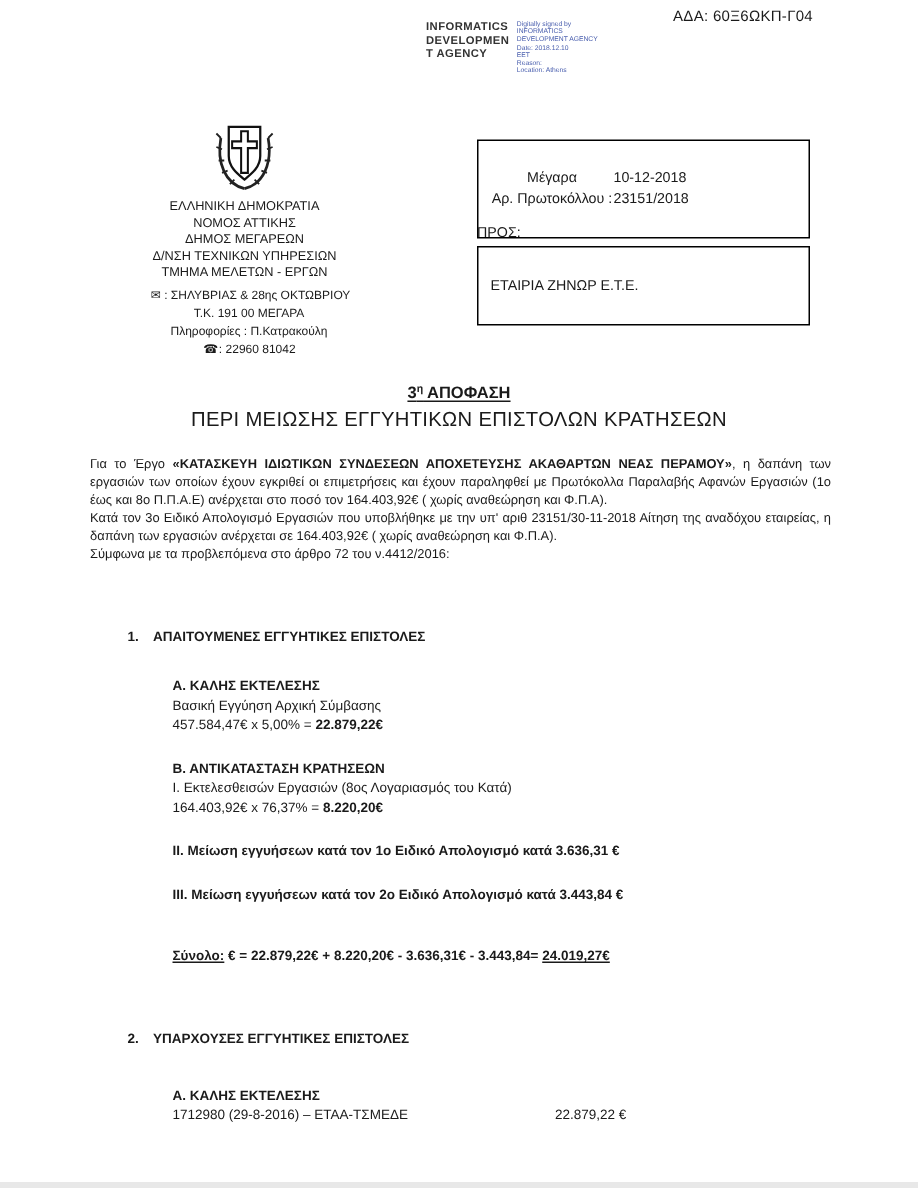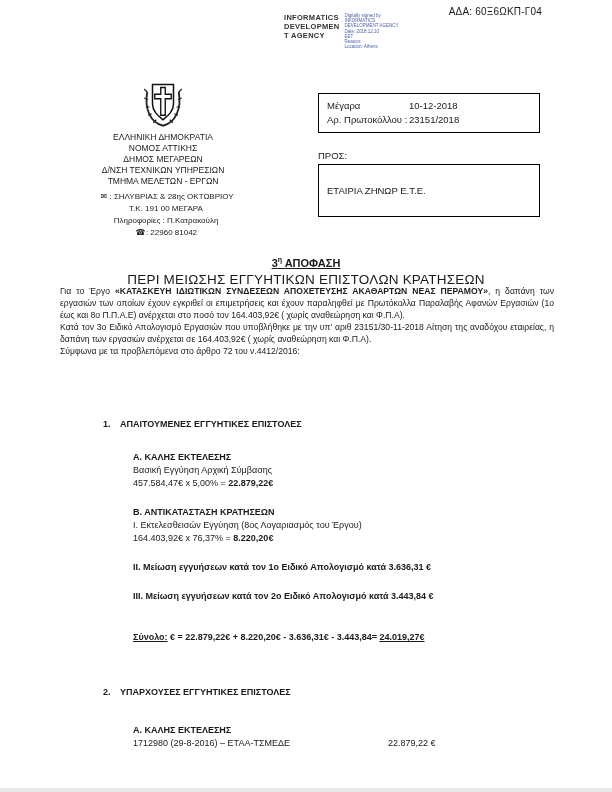"Μέγαρα" .proto-box { padding: 5px 8px -> 18px 8px; text-align: none -> center }
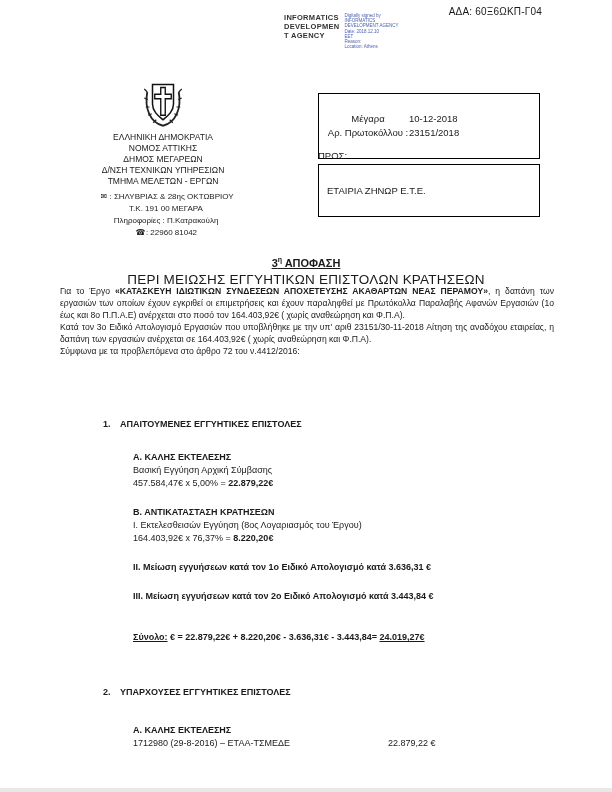"Για το Έργο «ΚΑΤΑΣΚΕΥΗ ΙΔΙΩΤΙΚΩΝ" .body-text { top: 285px -> 303px }
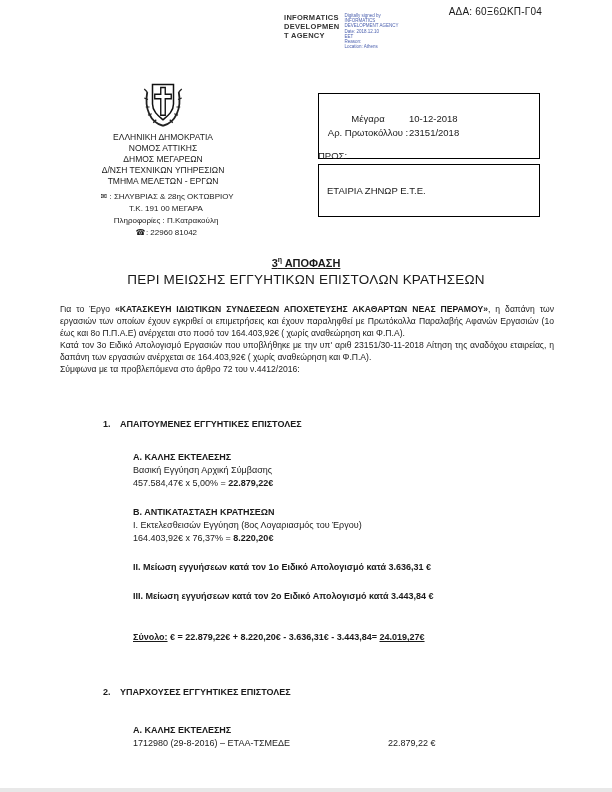"1. ΑΠΑΙΤΟΥΜΕΝΕΣ ΕΓΓΥΗΤΙΚΕΣ ΕΠΙΣΤΟΛΕΣ" .sections { left: 103px -> 85px }
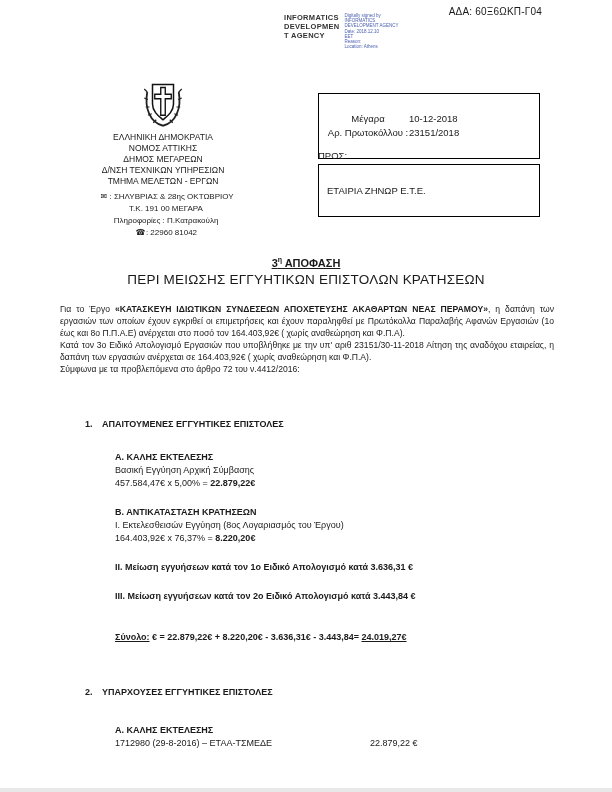"Ι. Εκτελεσθεισών Εγγύηση (8ος" div.indent { text: Εγγύηση (8ος Λογαριασμός του Έργου -> Εργασιών (8ος Λογαριασμός του Κατά }
